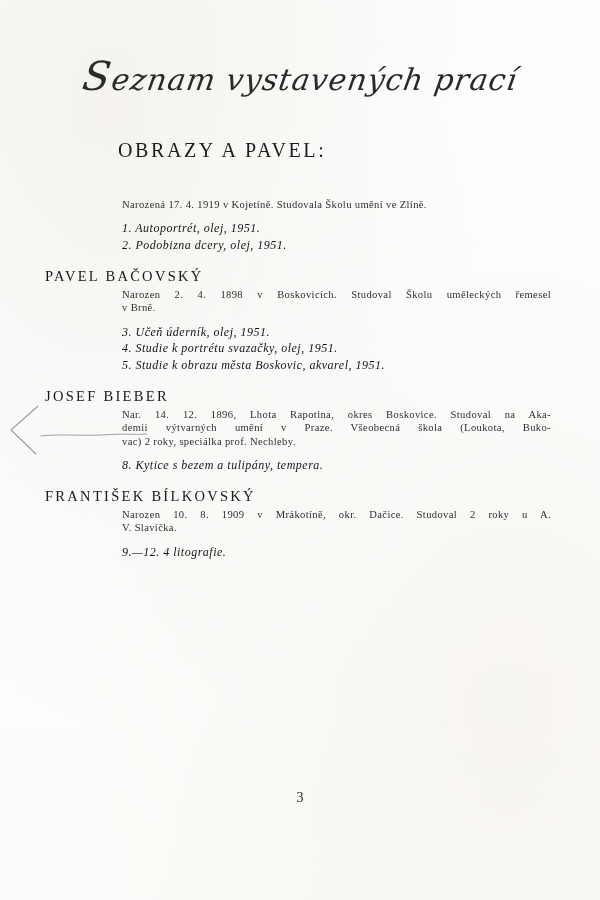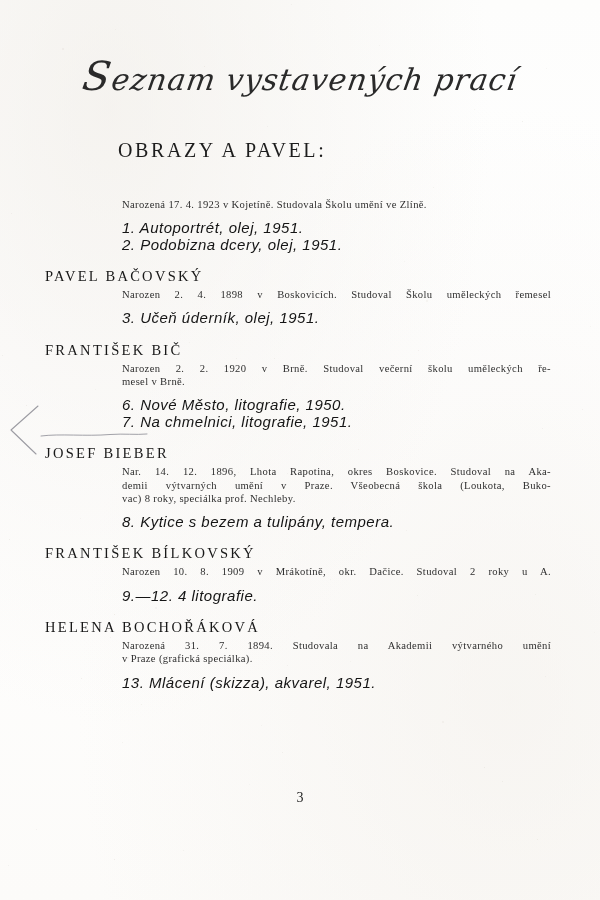"Narozená 17. 4. 1923 v" span.ln { text: 1923 -> 1919 }
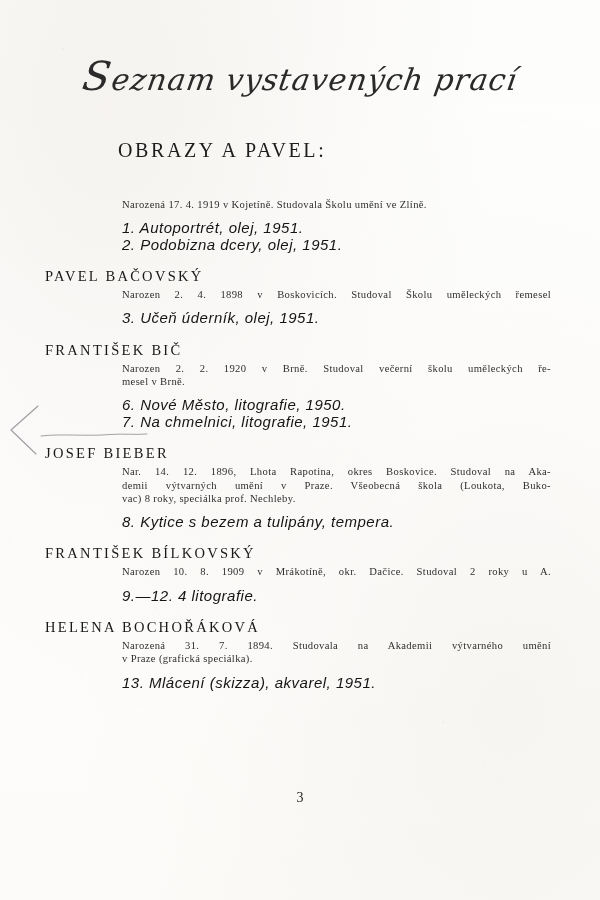"1. Autoportrét, olej, 1951." .work { font-family: Liberation Sans, sans-serif -> Liberation Serif, serif; font-size: 15px -> 12px }
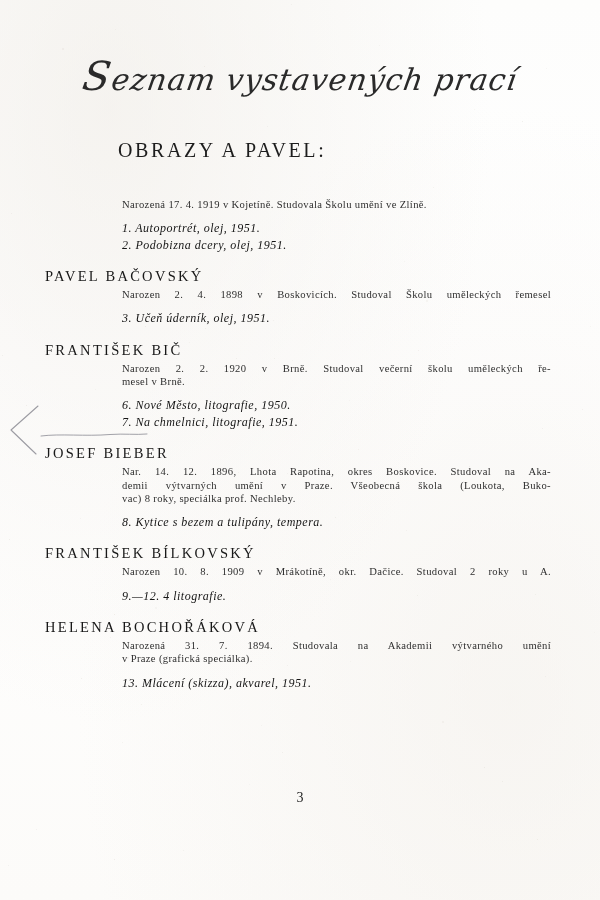"v Brně." span.ln { html: none -> <span>v Brně.</span> }
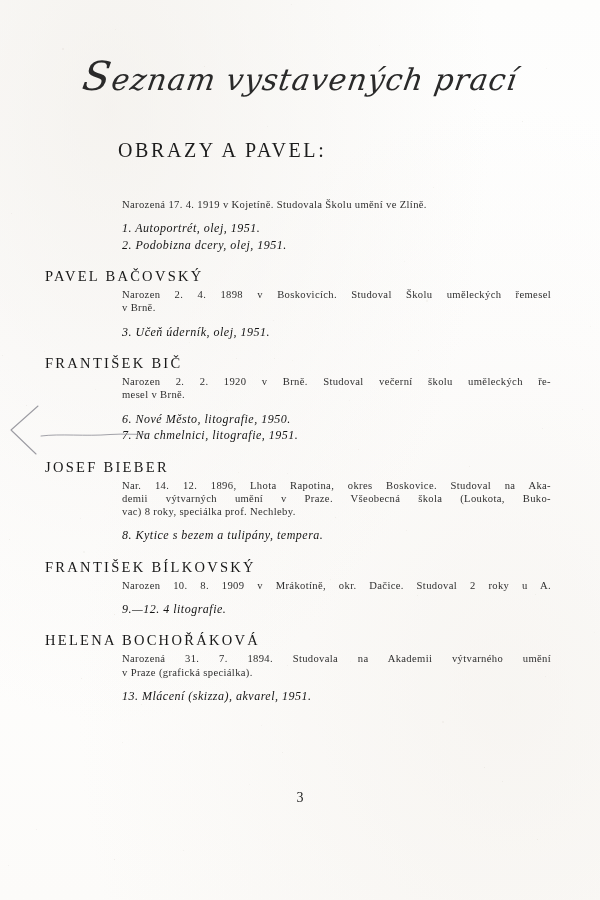"4. Studie k portrétu svazačky," div.work { html: none -> <div>4. Studie k portrétu svazačky, olej, 1951.</div> }
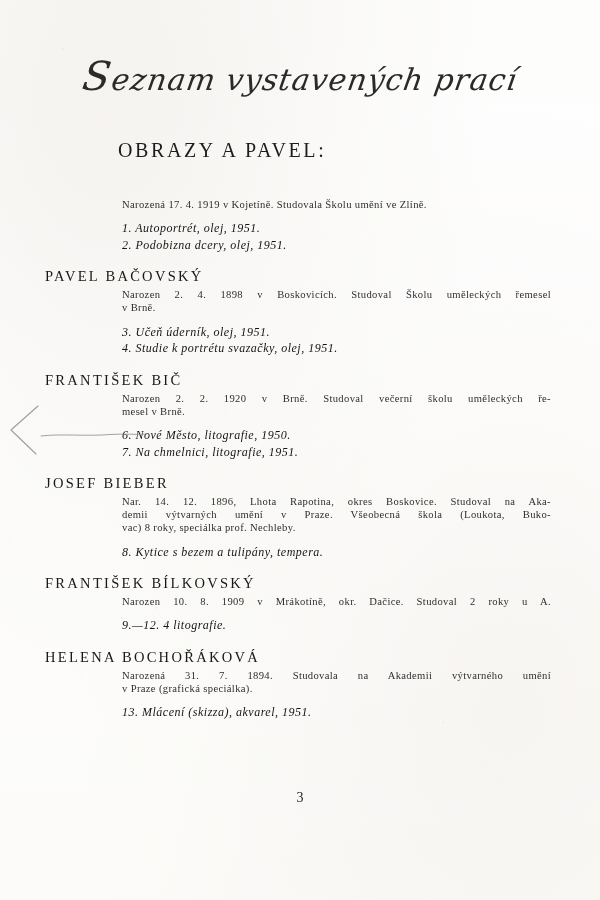"5. Studie k obrazu města" div.work { html: none -> <div>5. Studie k obrazu města Boskovic, akvarel, 1951.</div> }
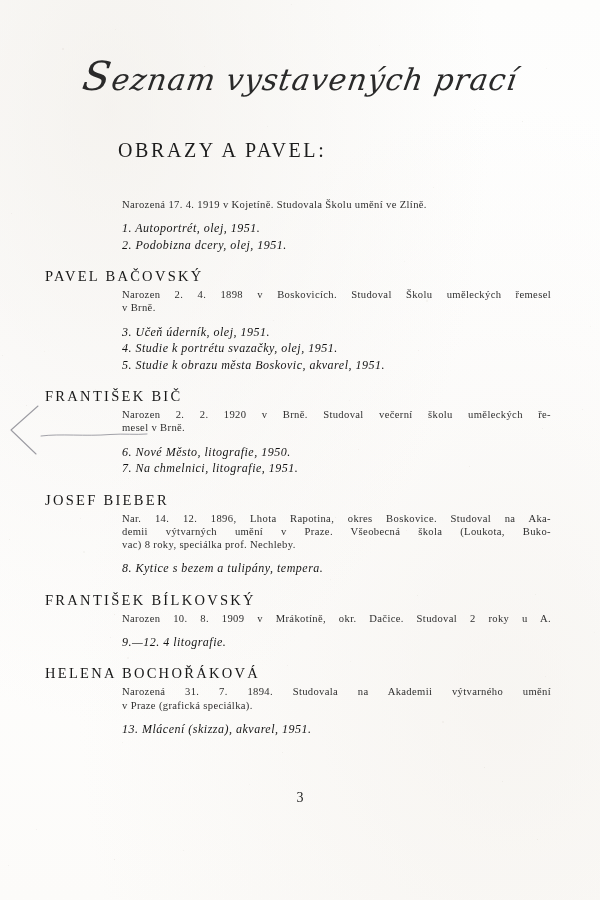"FRANTIŠEK BIČ" div.entry { html: <div> <div>FRANTIŠEK BIČ</div> <div> <span>Narozen 2. 2. 1920 v Brně. Studoval večerní školu uměleckých ře-</span> <span>mesel v Brně.</span> </div> <div> <div>6. Nové Město, litografie, 1950.</div> <div>7. Na chmelnici, litografie, 1951.</div> </div> </div> -> none }
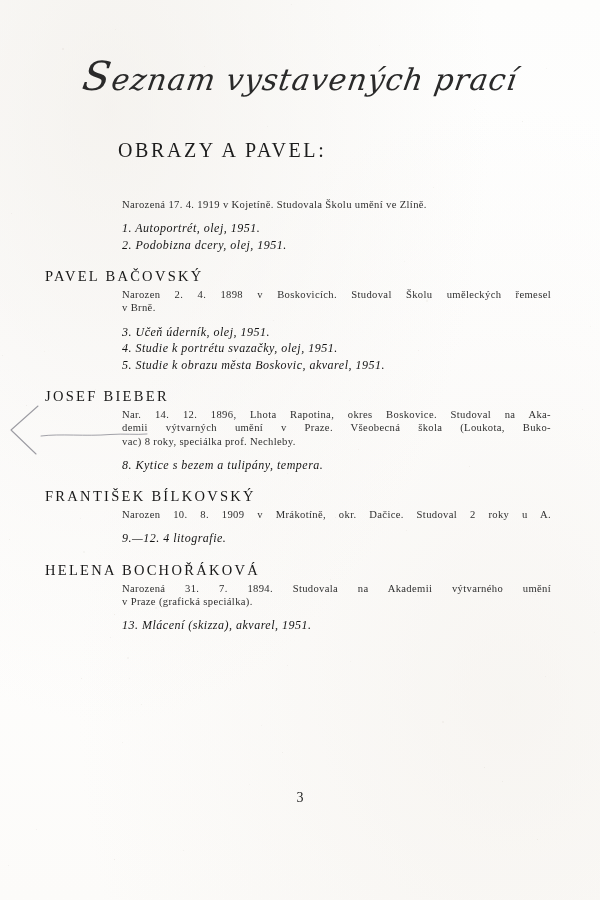"vac) 8 roky, speciálka prof." span.ln { text: 8 -> 2 }
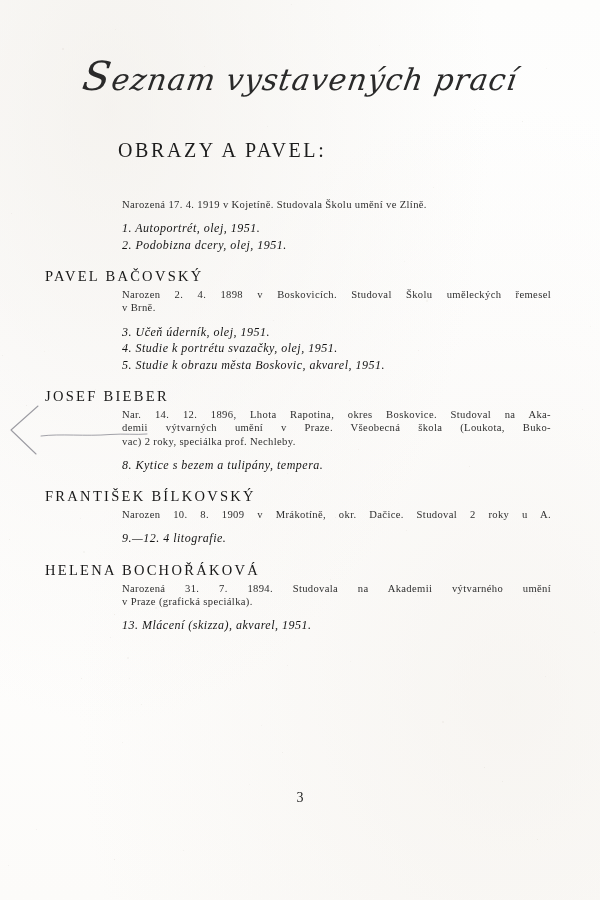"V. Slavíčka." span.ln { html: none -> <span>V. Slavíčka.</span> }
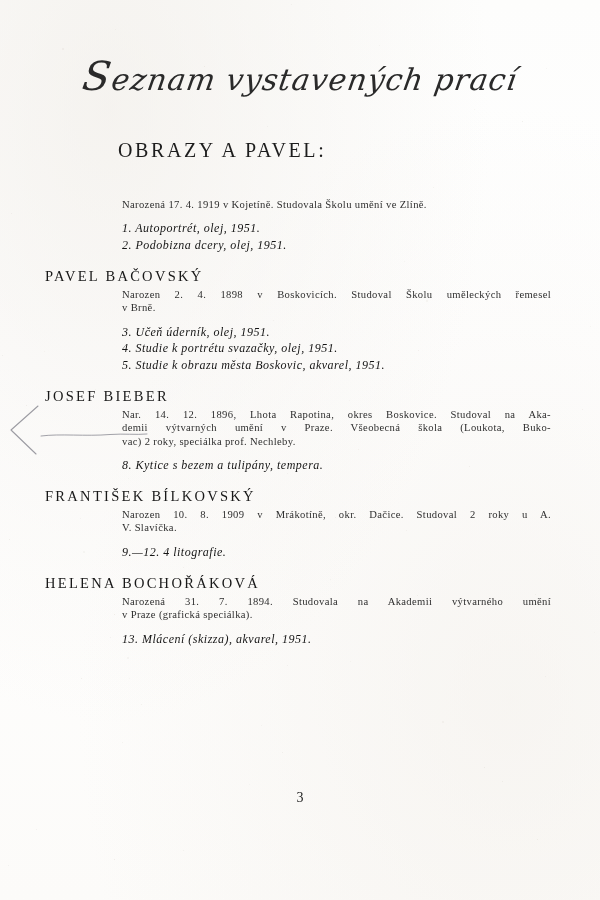"HELENA BOCHOŘÁKOVÁ" div.entry { html: <div> <div>HELENA BOCHOŘÁKOVÁ</div> <div> <span>Narozená 31. 7. 1894. Studovala na Akademii výtvarného umění</span> <span>v Praze (grafická speciálka).</span> </div> <div> <div>13. Mlácení (skizza), akvarel, 1951.</div> </div> </div> -> none }
